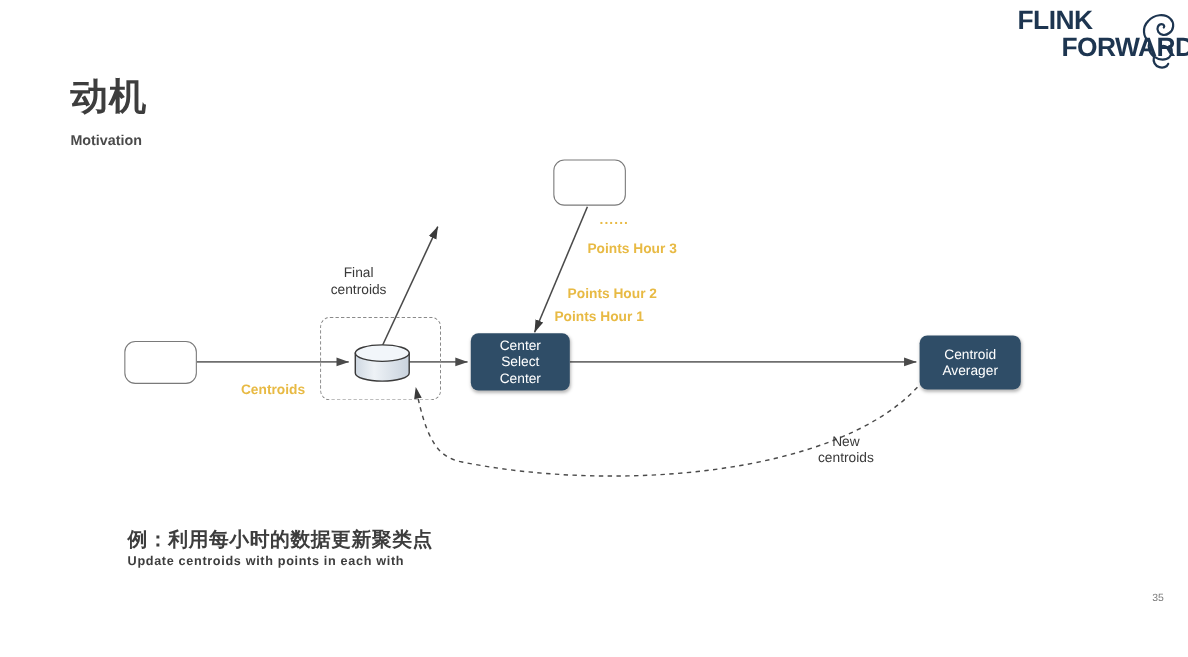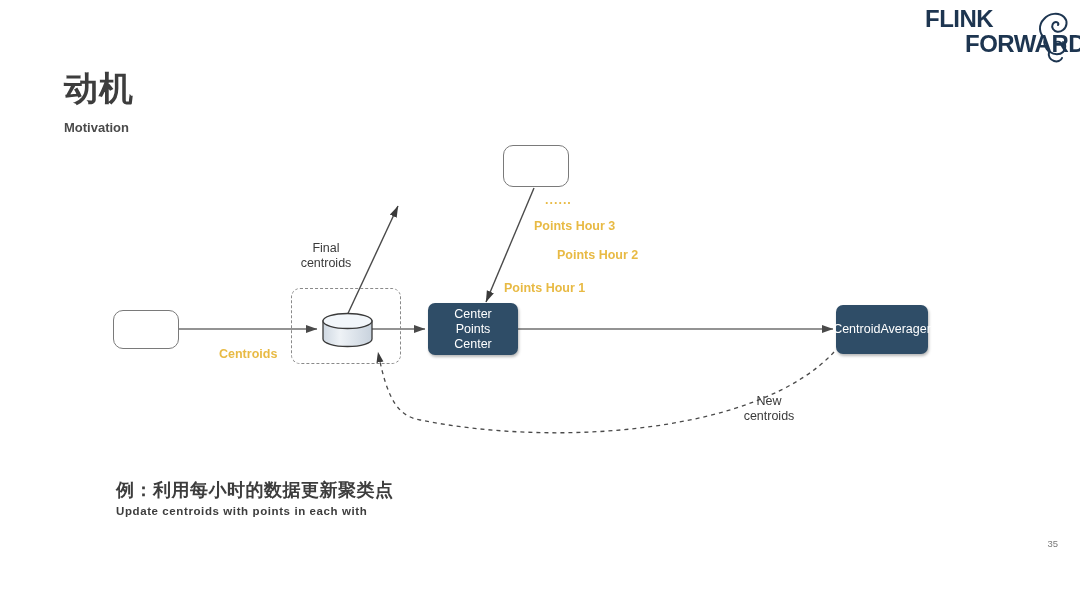"Points Hour 2" div.label-gold { margin-left: 41px -> none; top: 248px -> 260px }
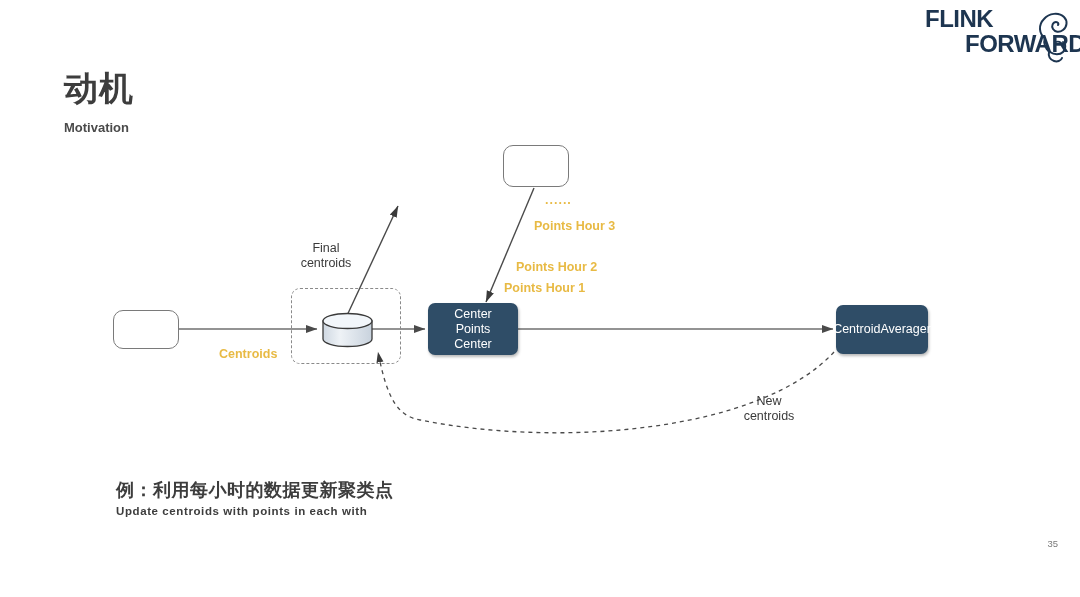"Points" span { text: Points -> Select }
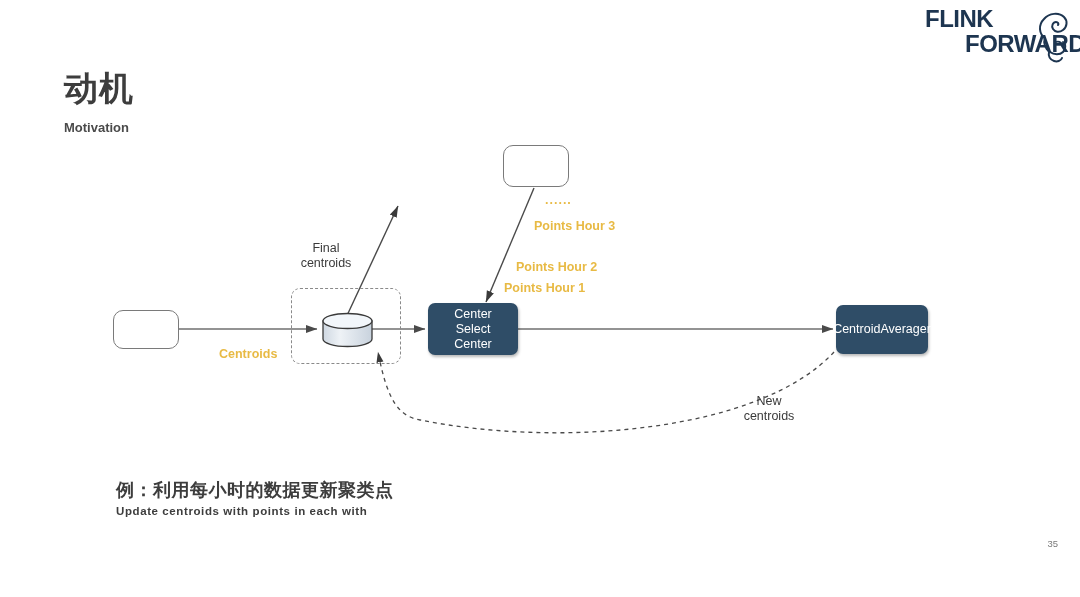"Centroid" div.node-box { flex-direction: row -> column }
